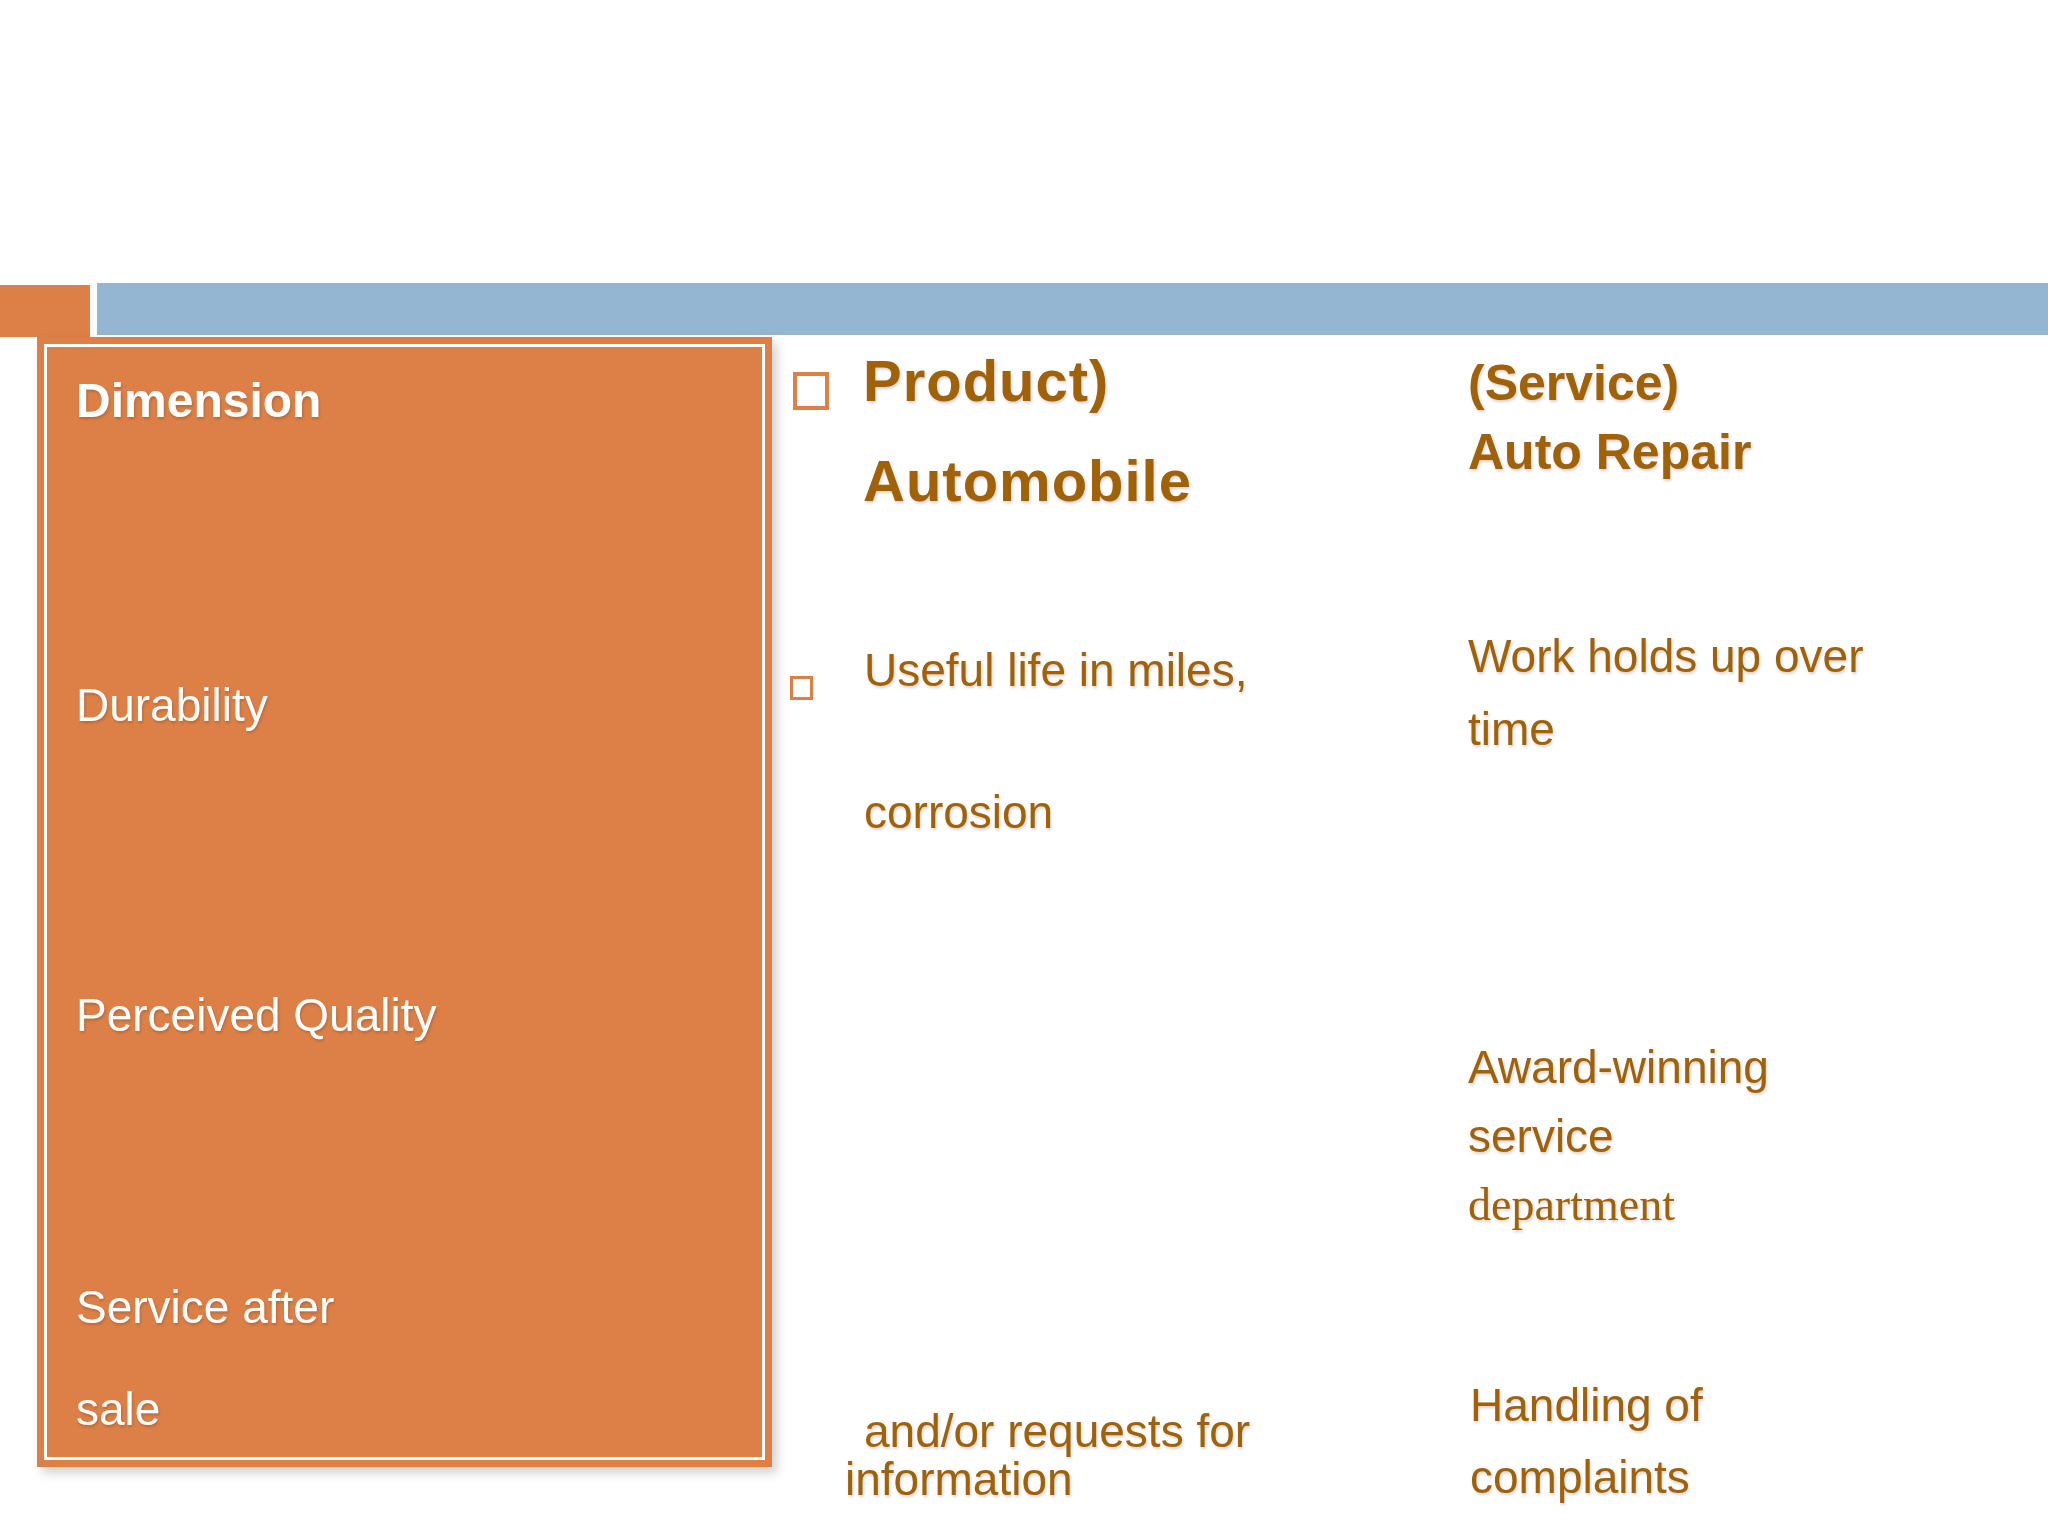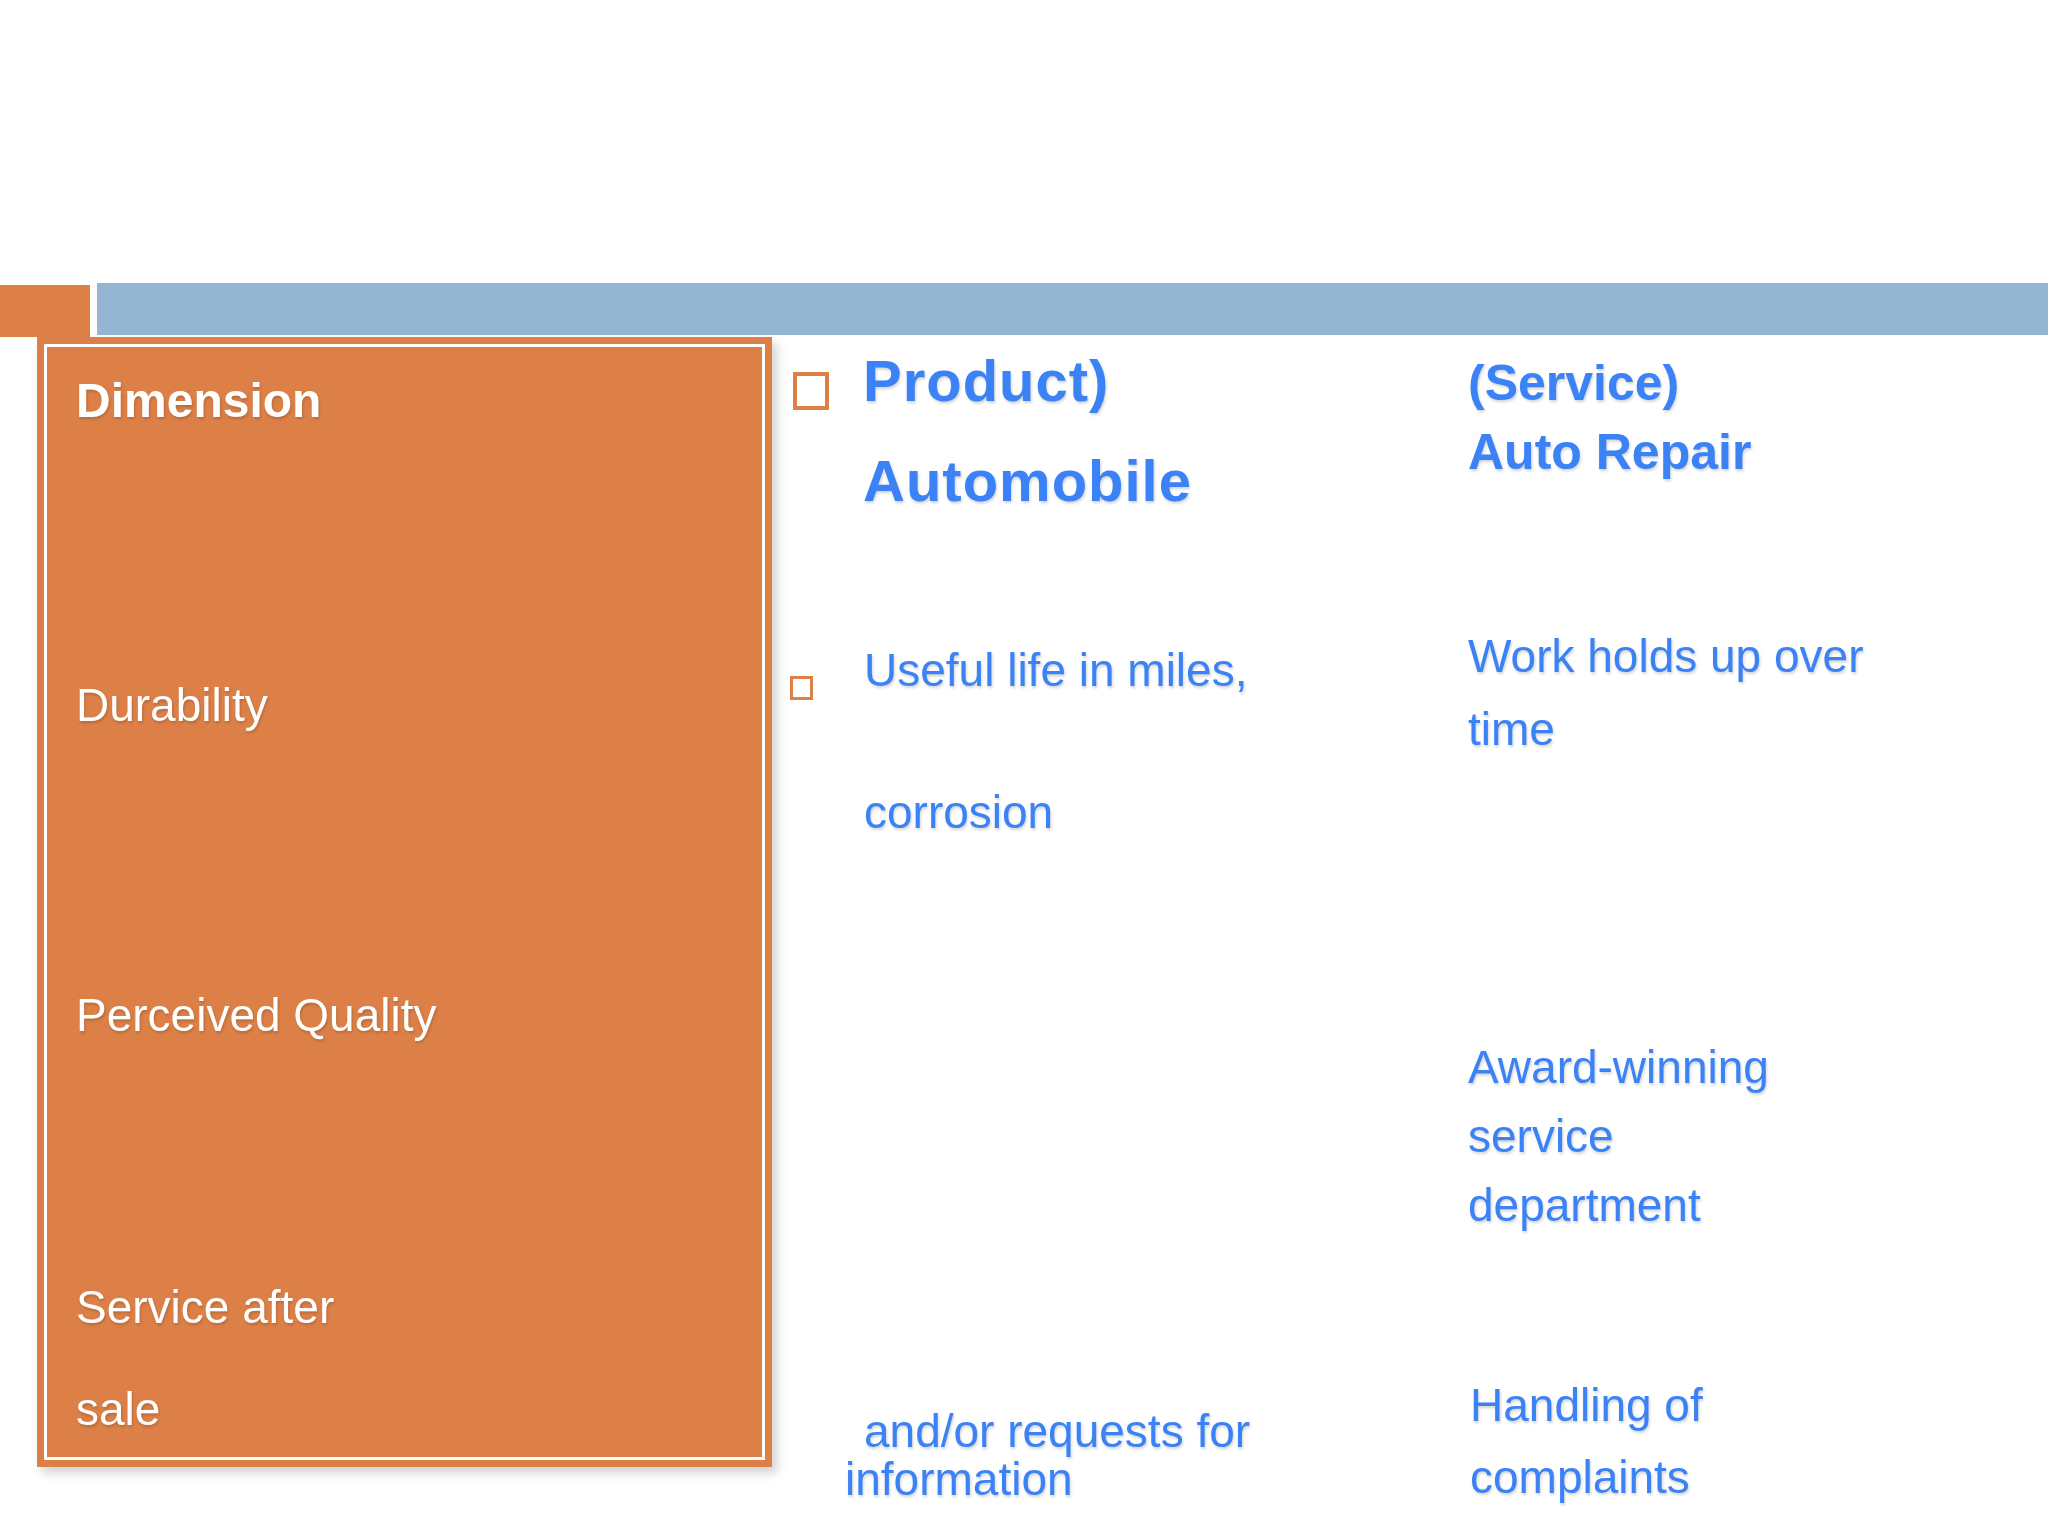"Product)" .txt { color: #3b82f6 -> #a16207 }
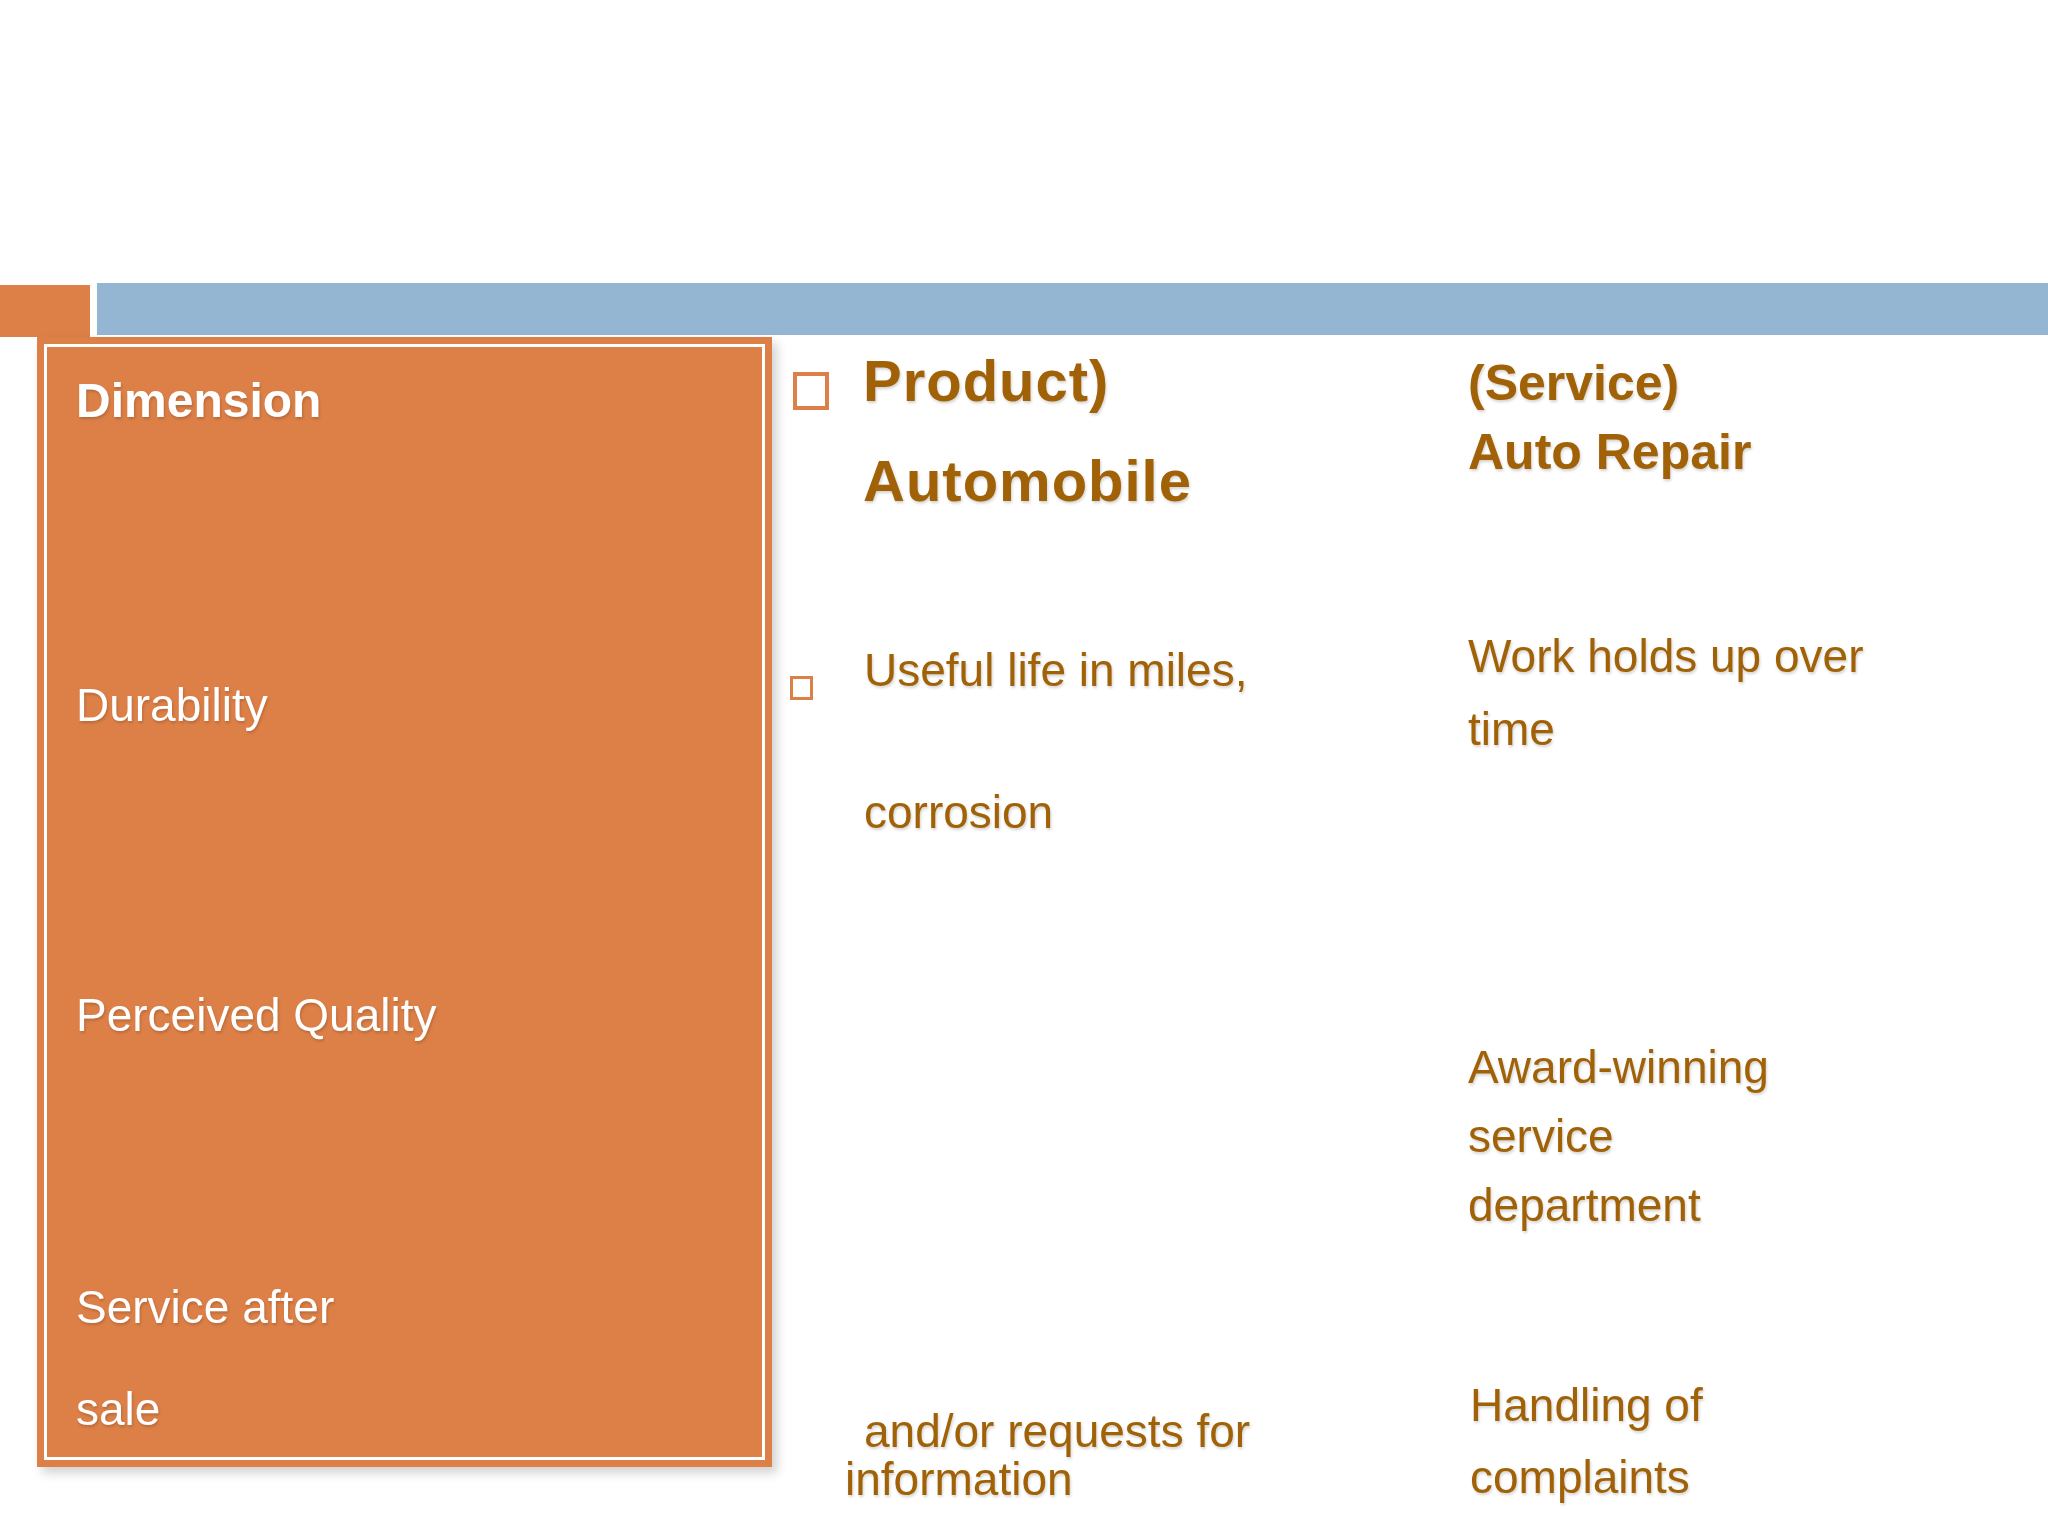"department" div.txt { font-family: none -> Liberation Serif, serif }
